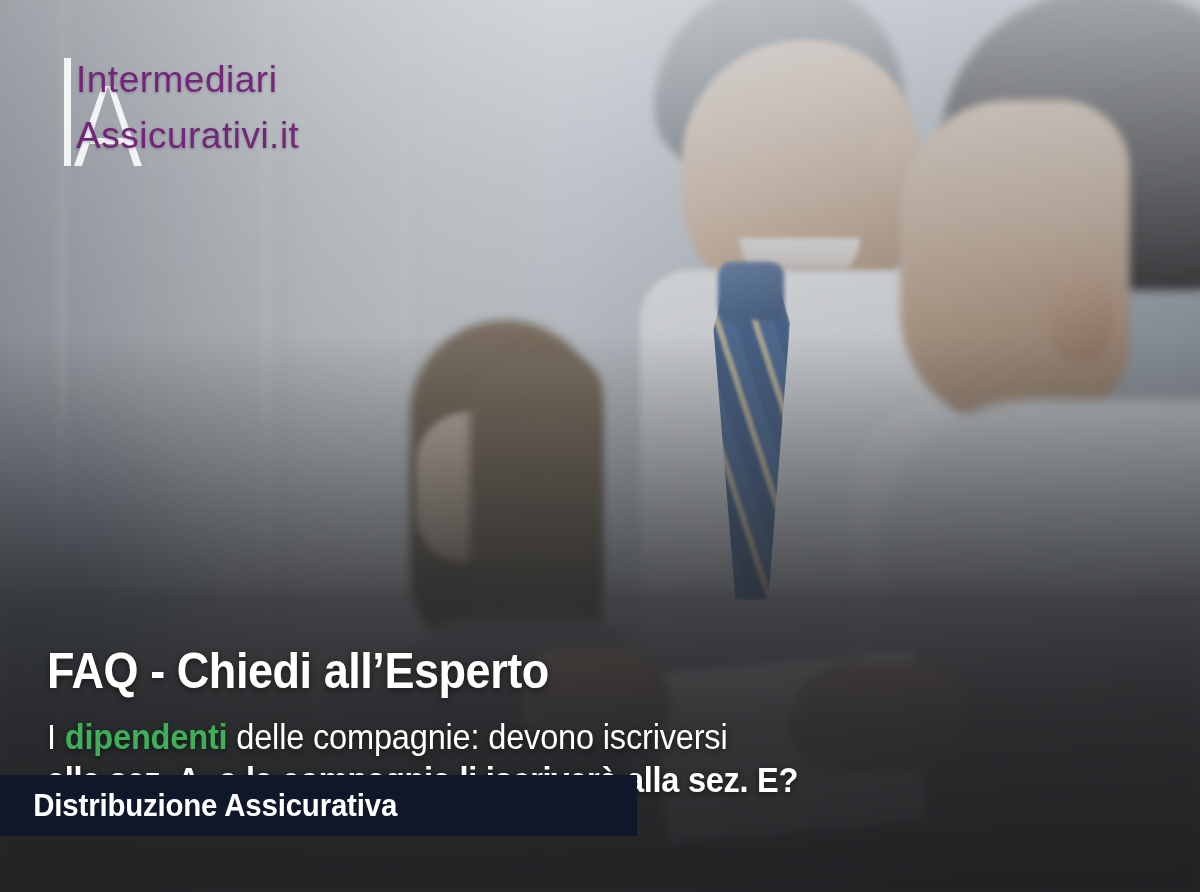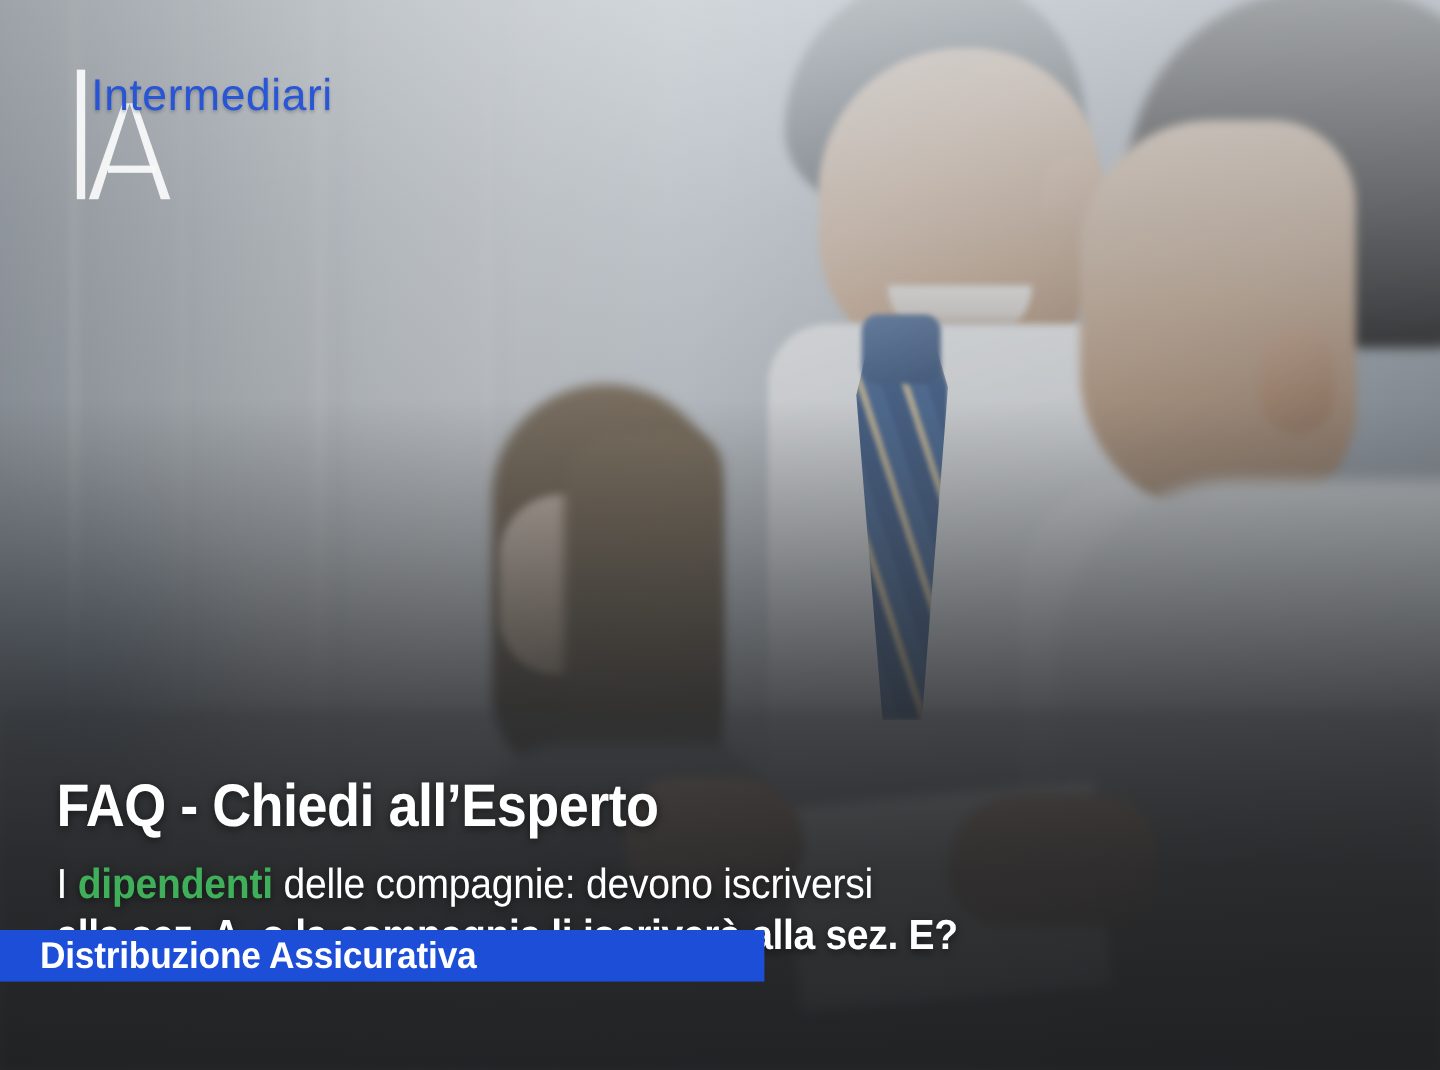"Intermediari" .logo-word { color: #1d4ed8 -> #701a75 }
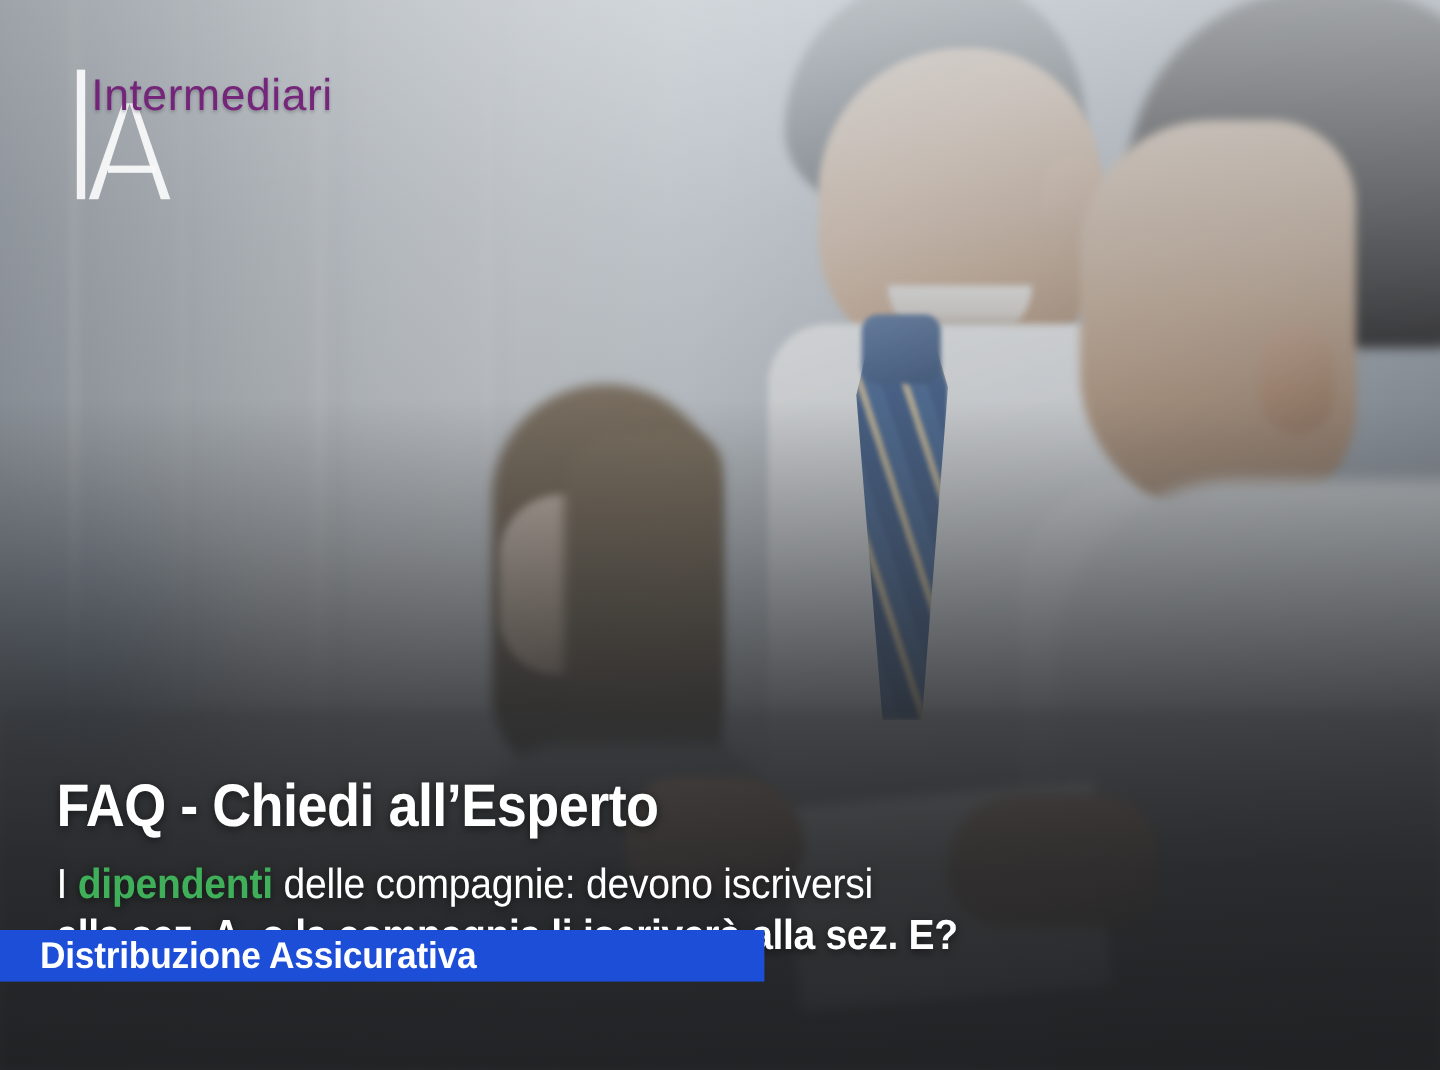"Assicurativi.it" span.l2 { html: none -> <span>Assicurativi.it</span> }
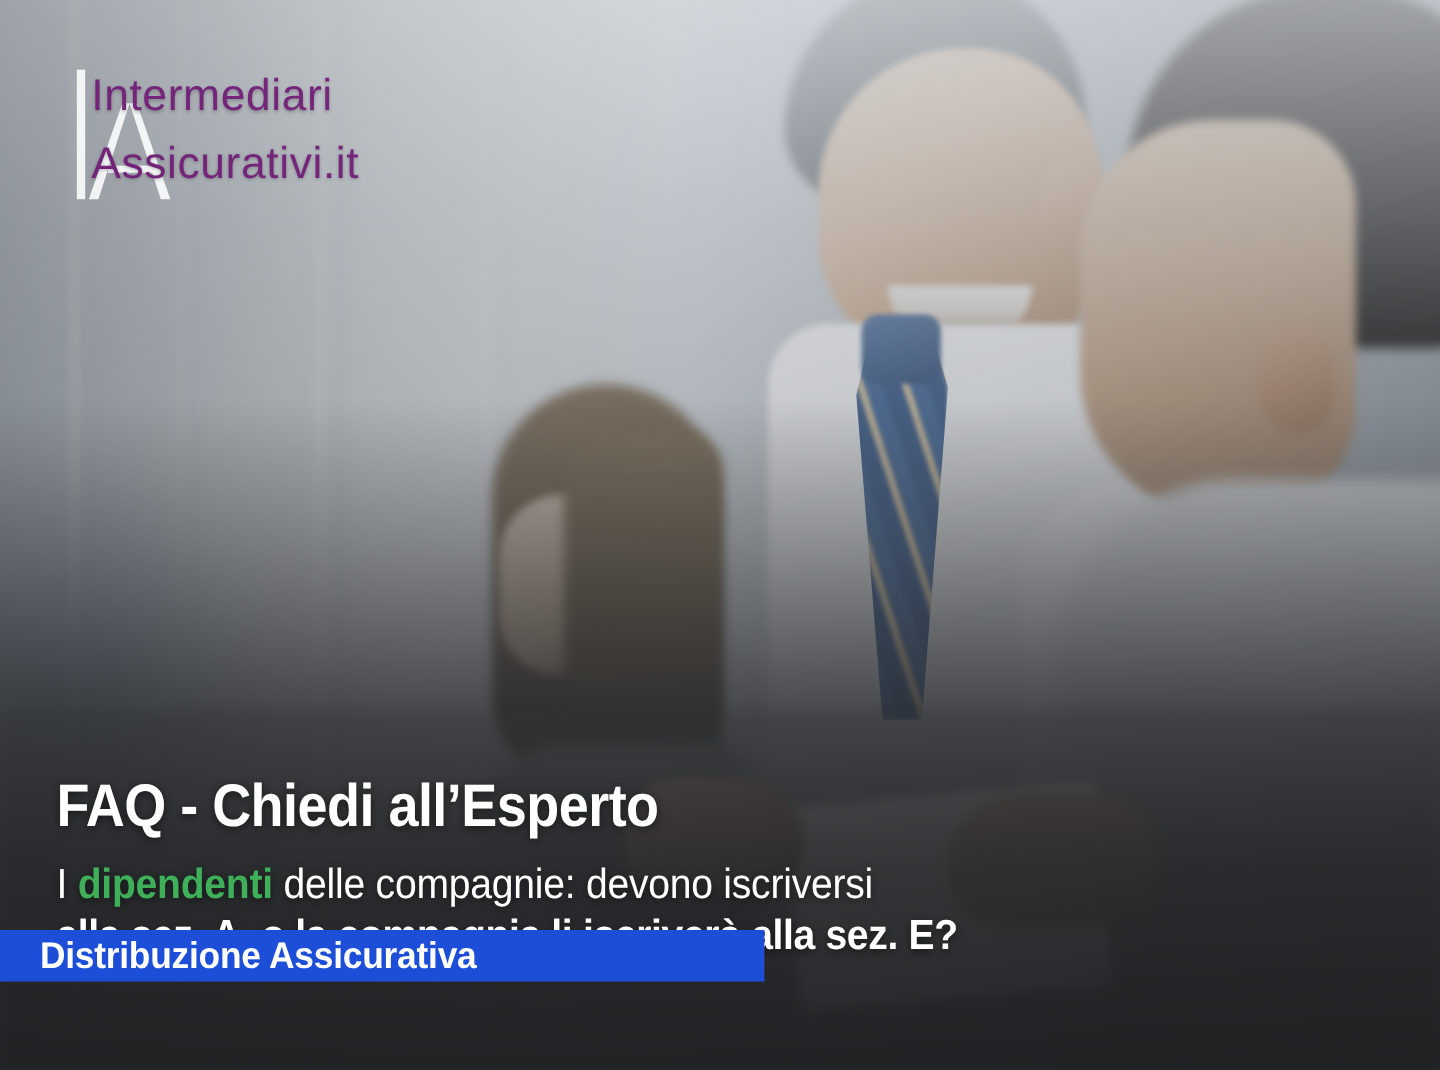"Distribuzione Assicurativa" .cat-bar { background: #1d4ed8 -> #0f172a; height: 43px -> 61px }
